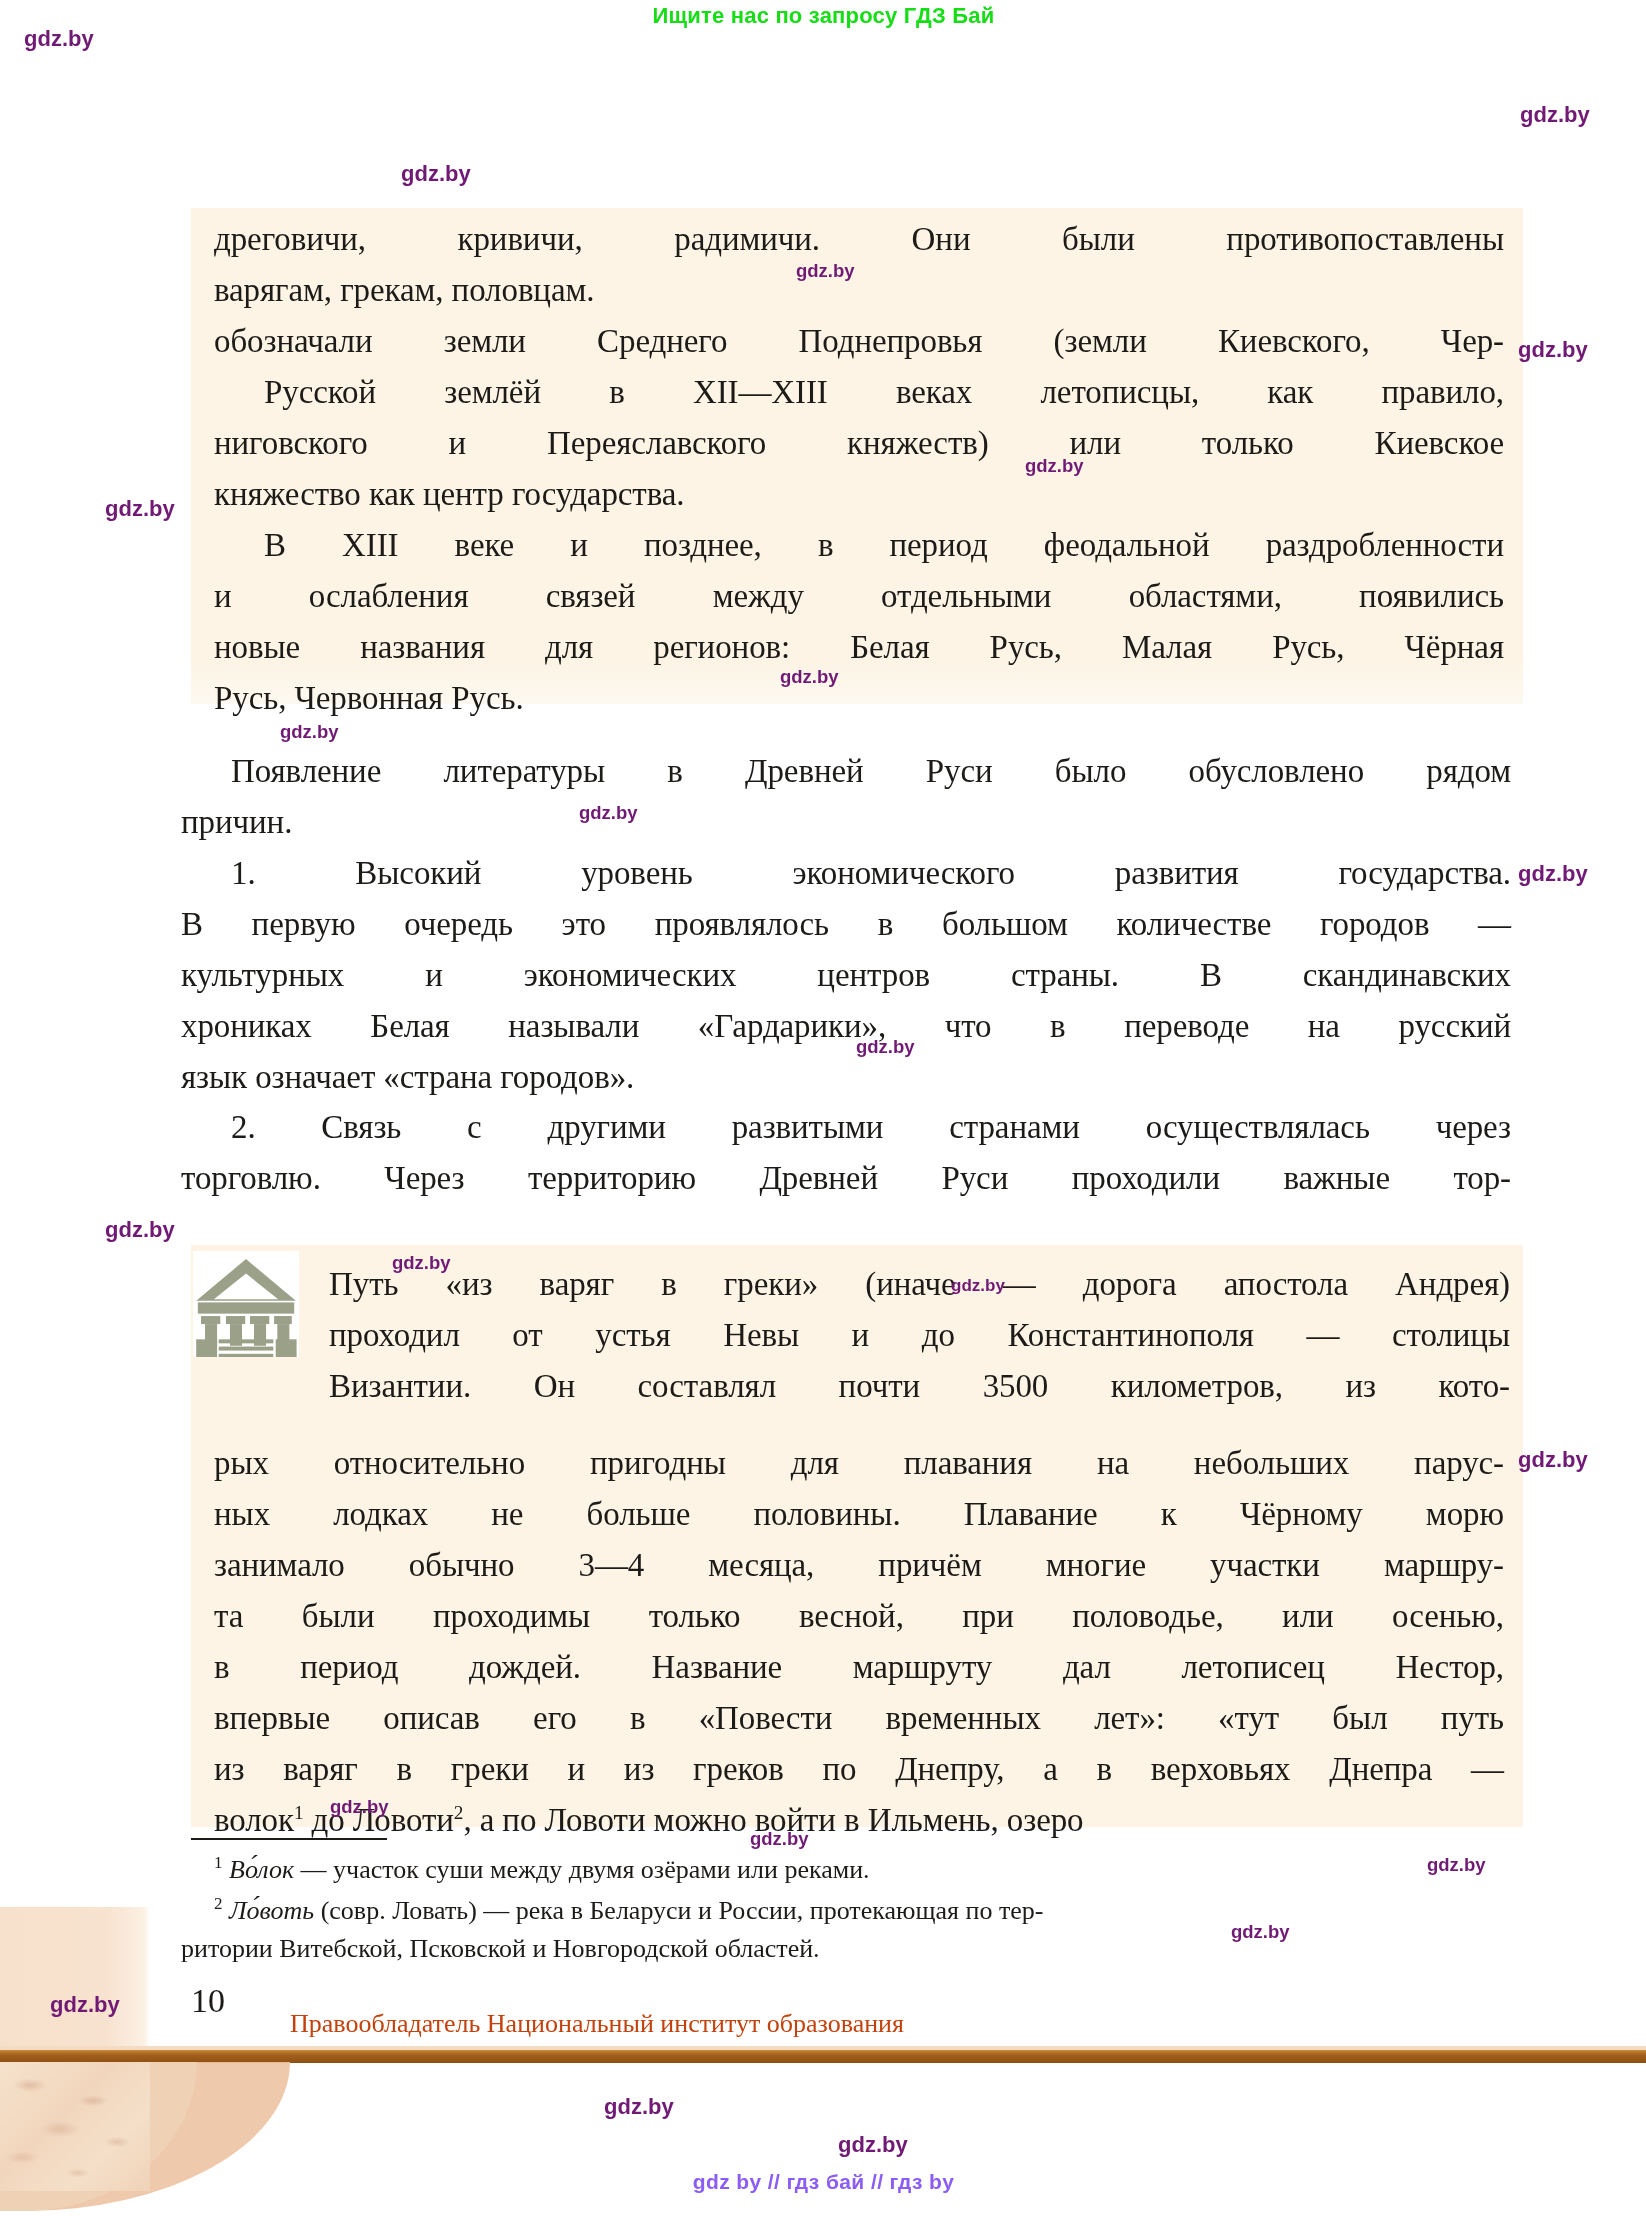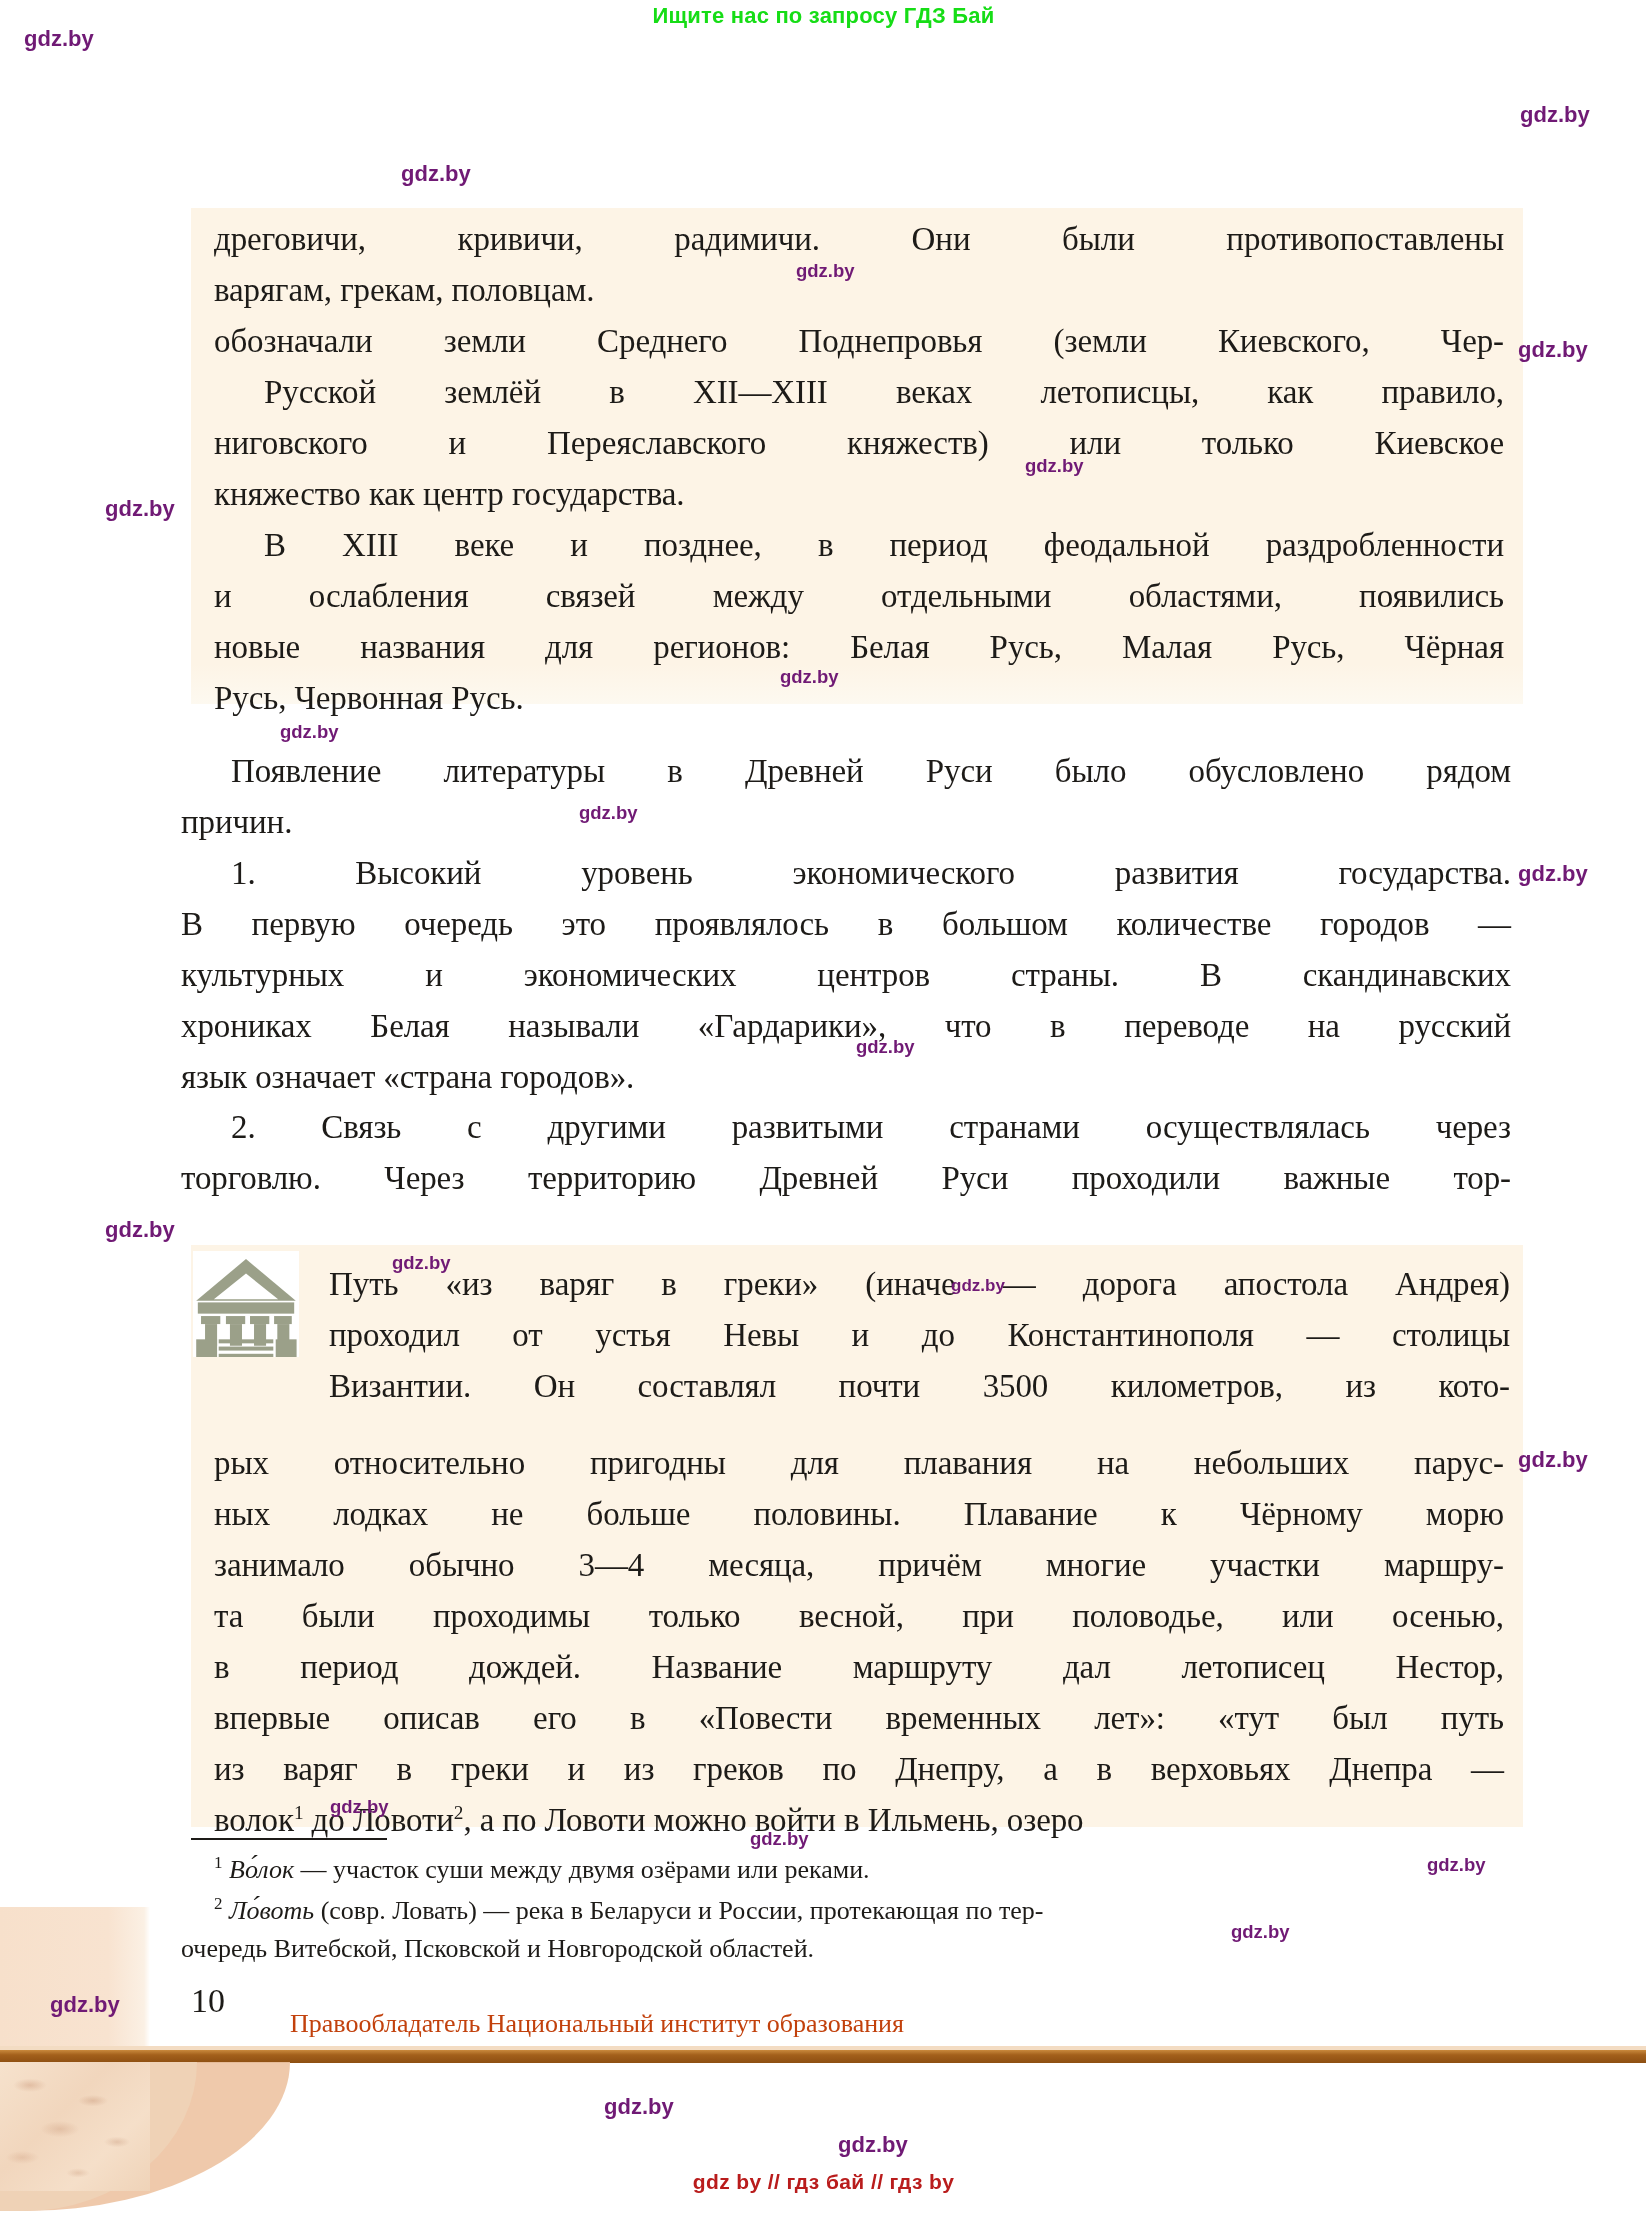"очередь Витебской, Псковской и" span { text: очередь -> ритории }
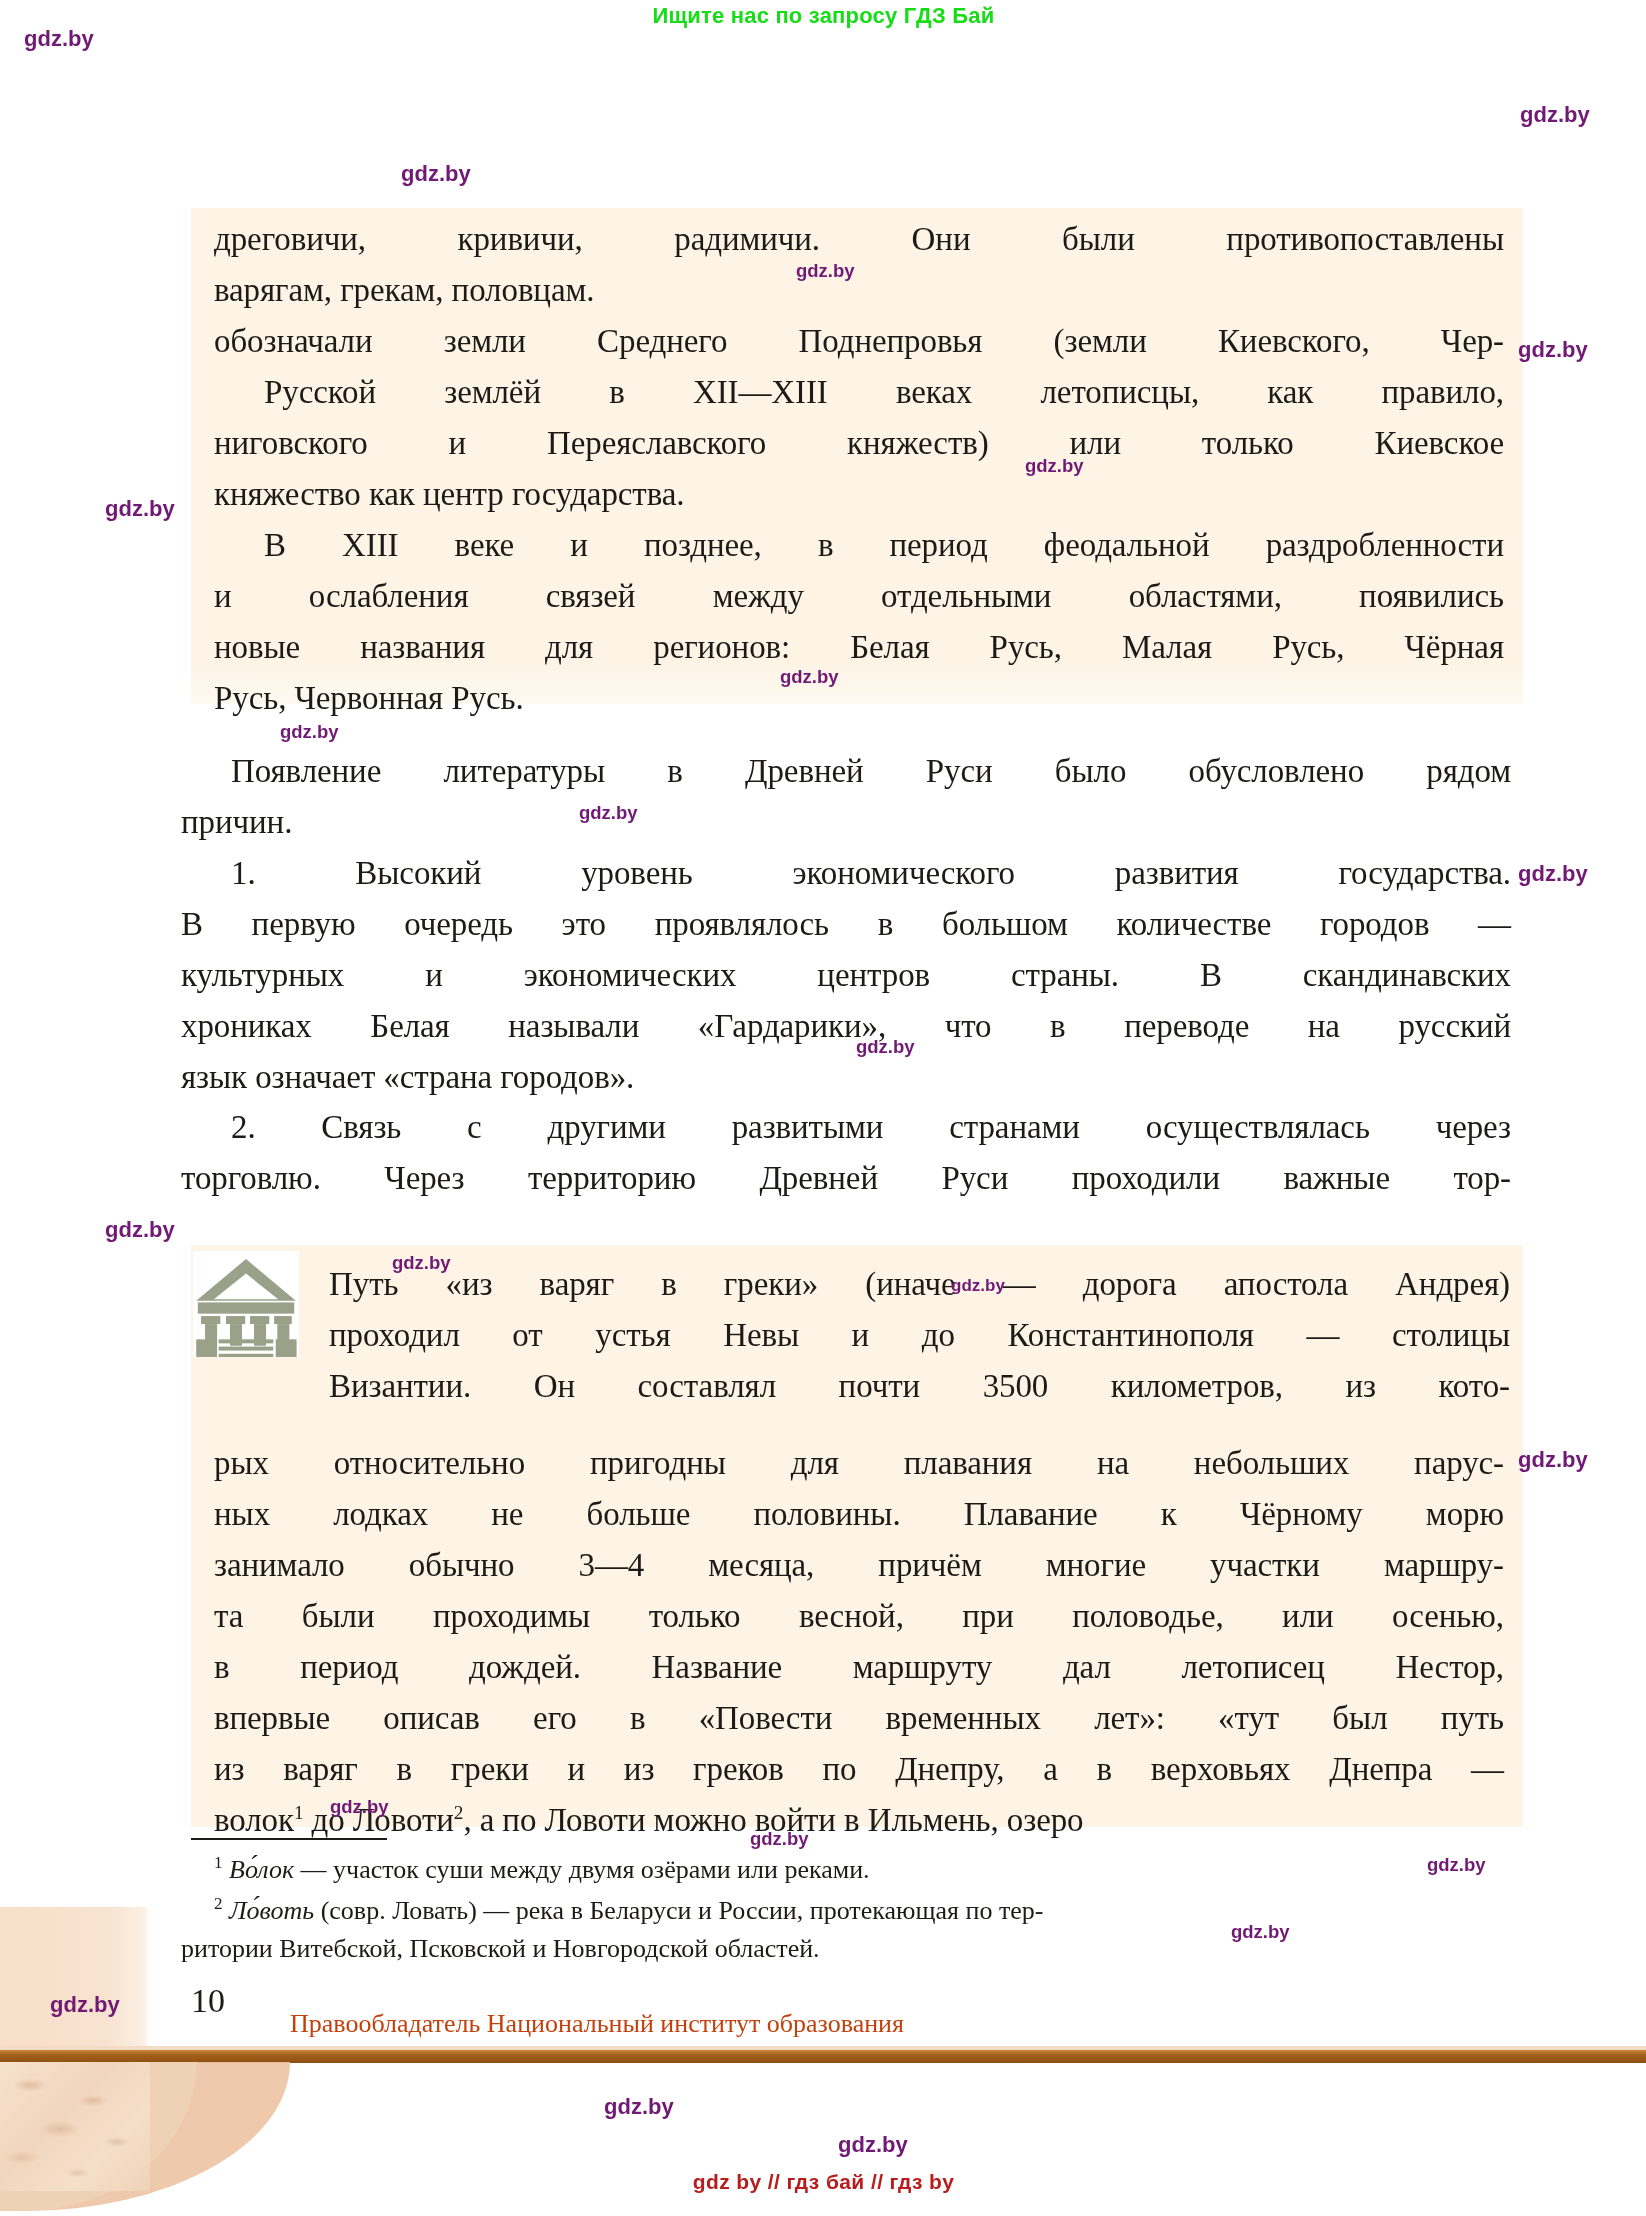"gdz by // гдз бай" .bottom-links { color: #b91c1c -> #8b5cf6 }
